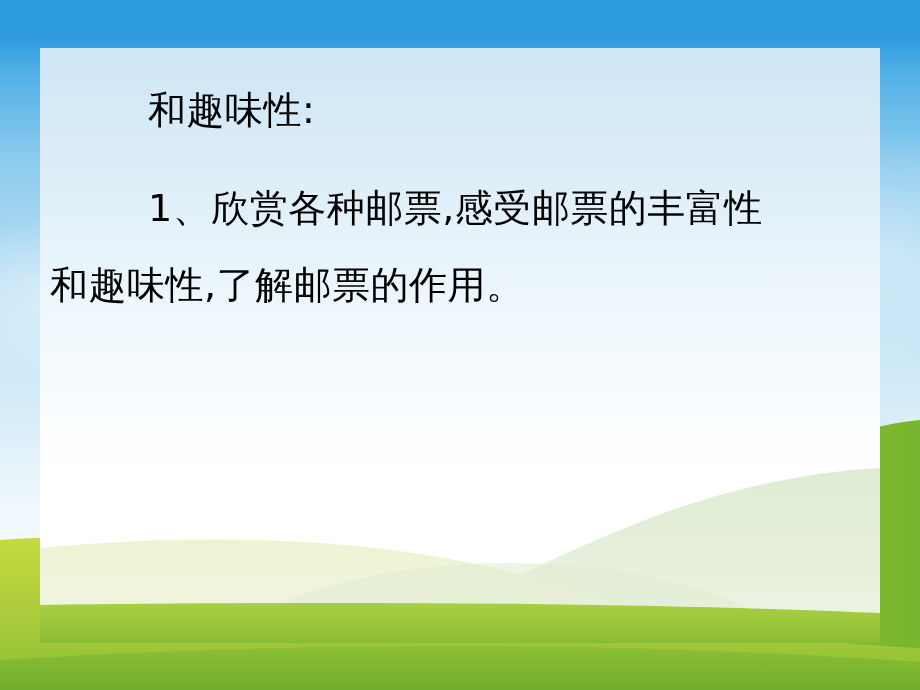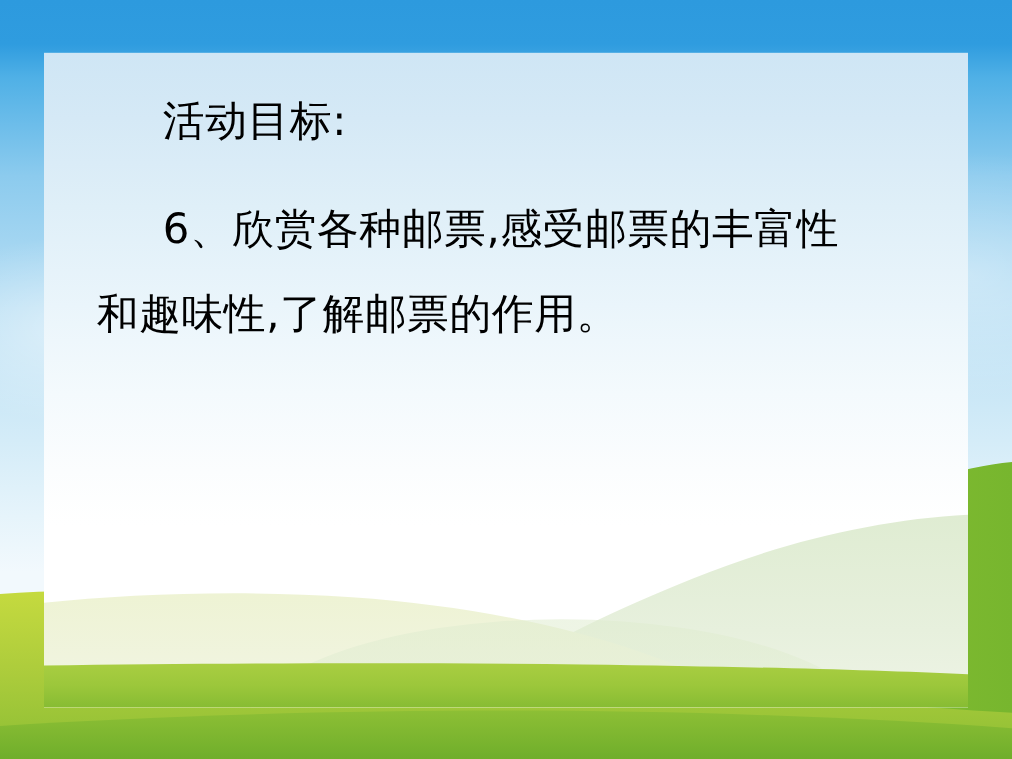"活动目标:" div.line { text: 活动目标 -> 和趣味性 }
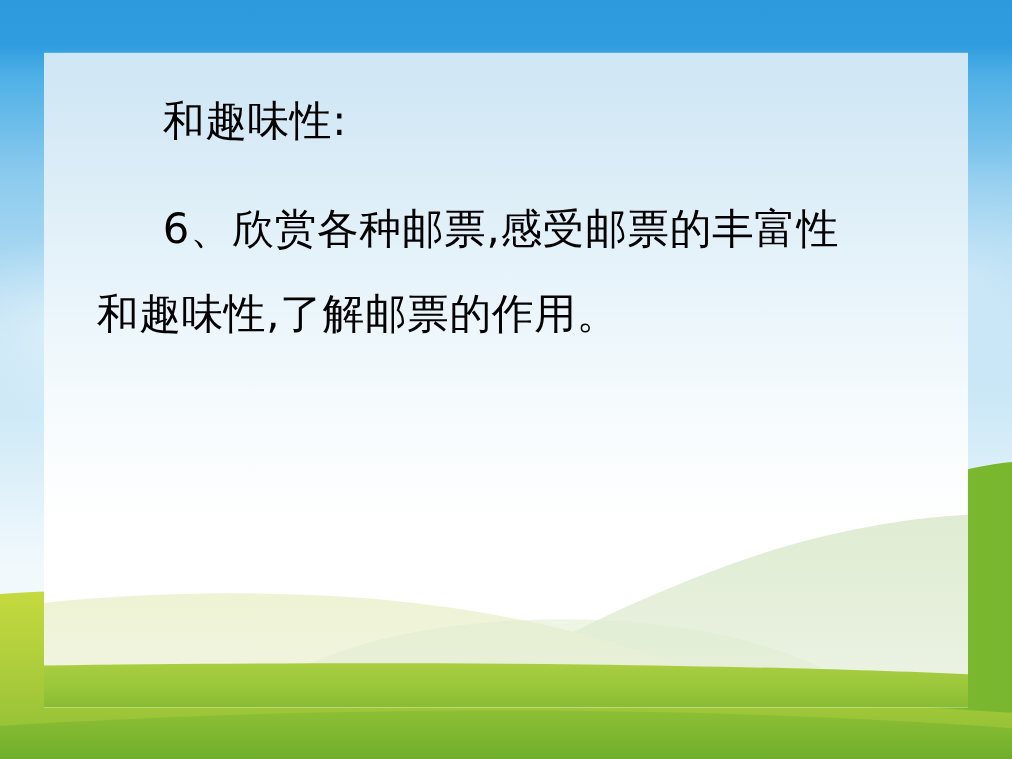"6、欣赏各种邮票,感受邮票的丰富性" div.line { text: 6 -> 1 }
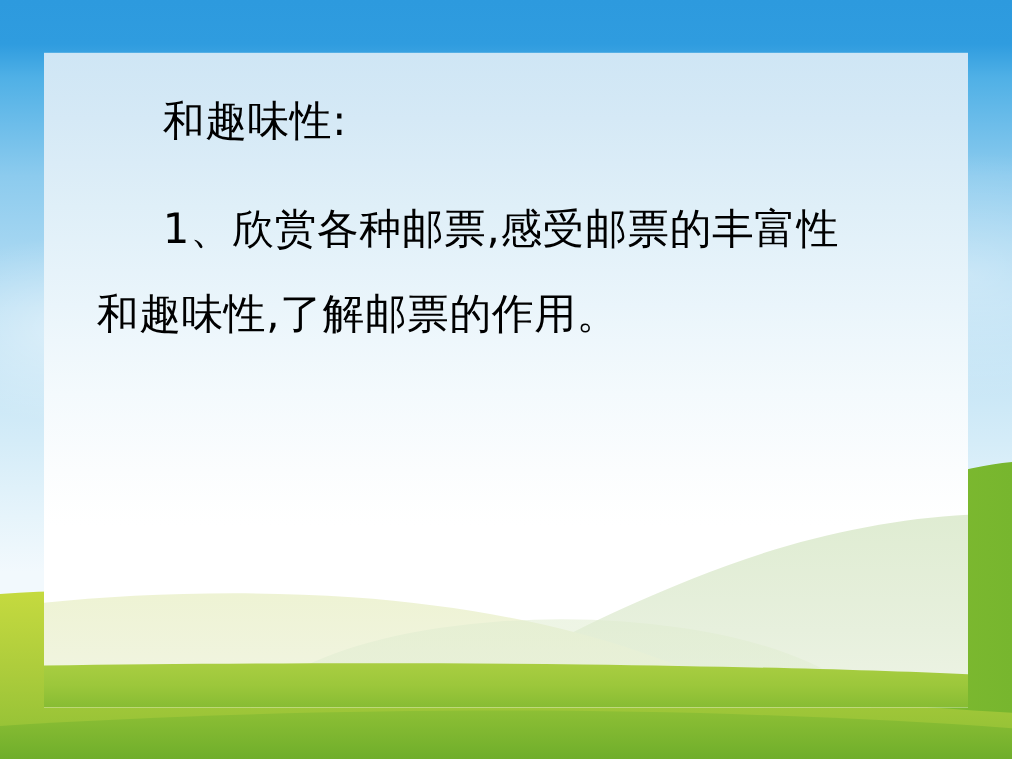"和趣味性,了解邮票的作用。" .line.item-1-cont { margin-left: 38px -> none }
